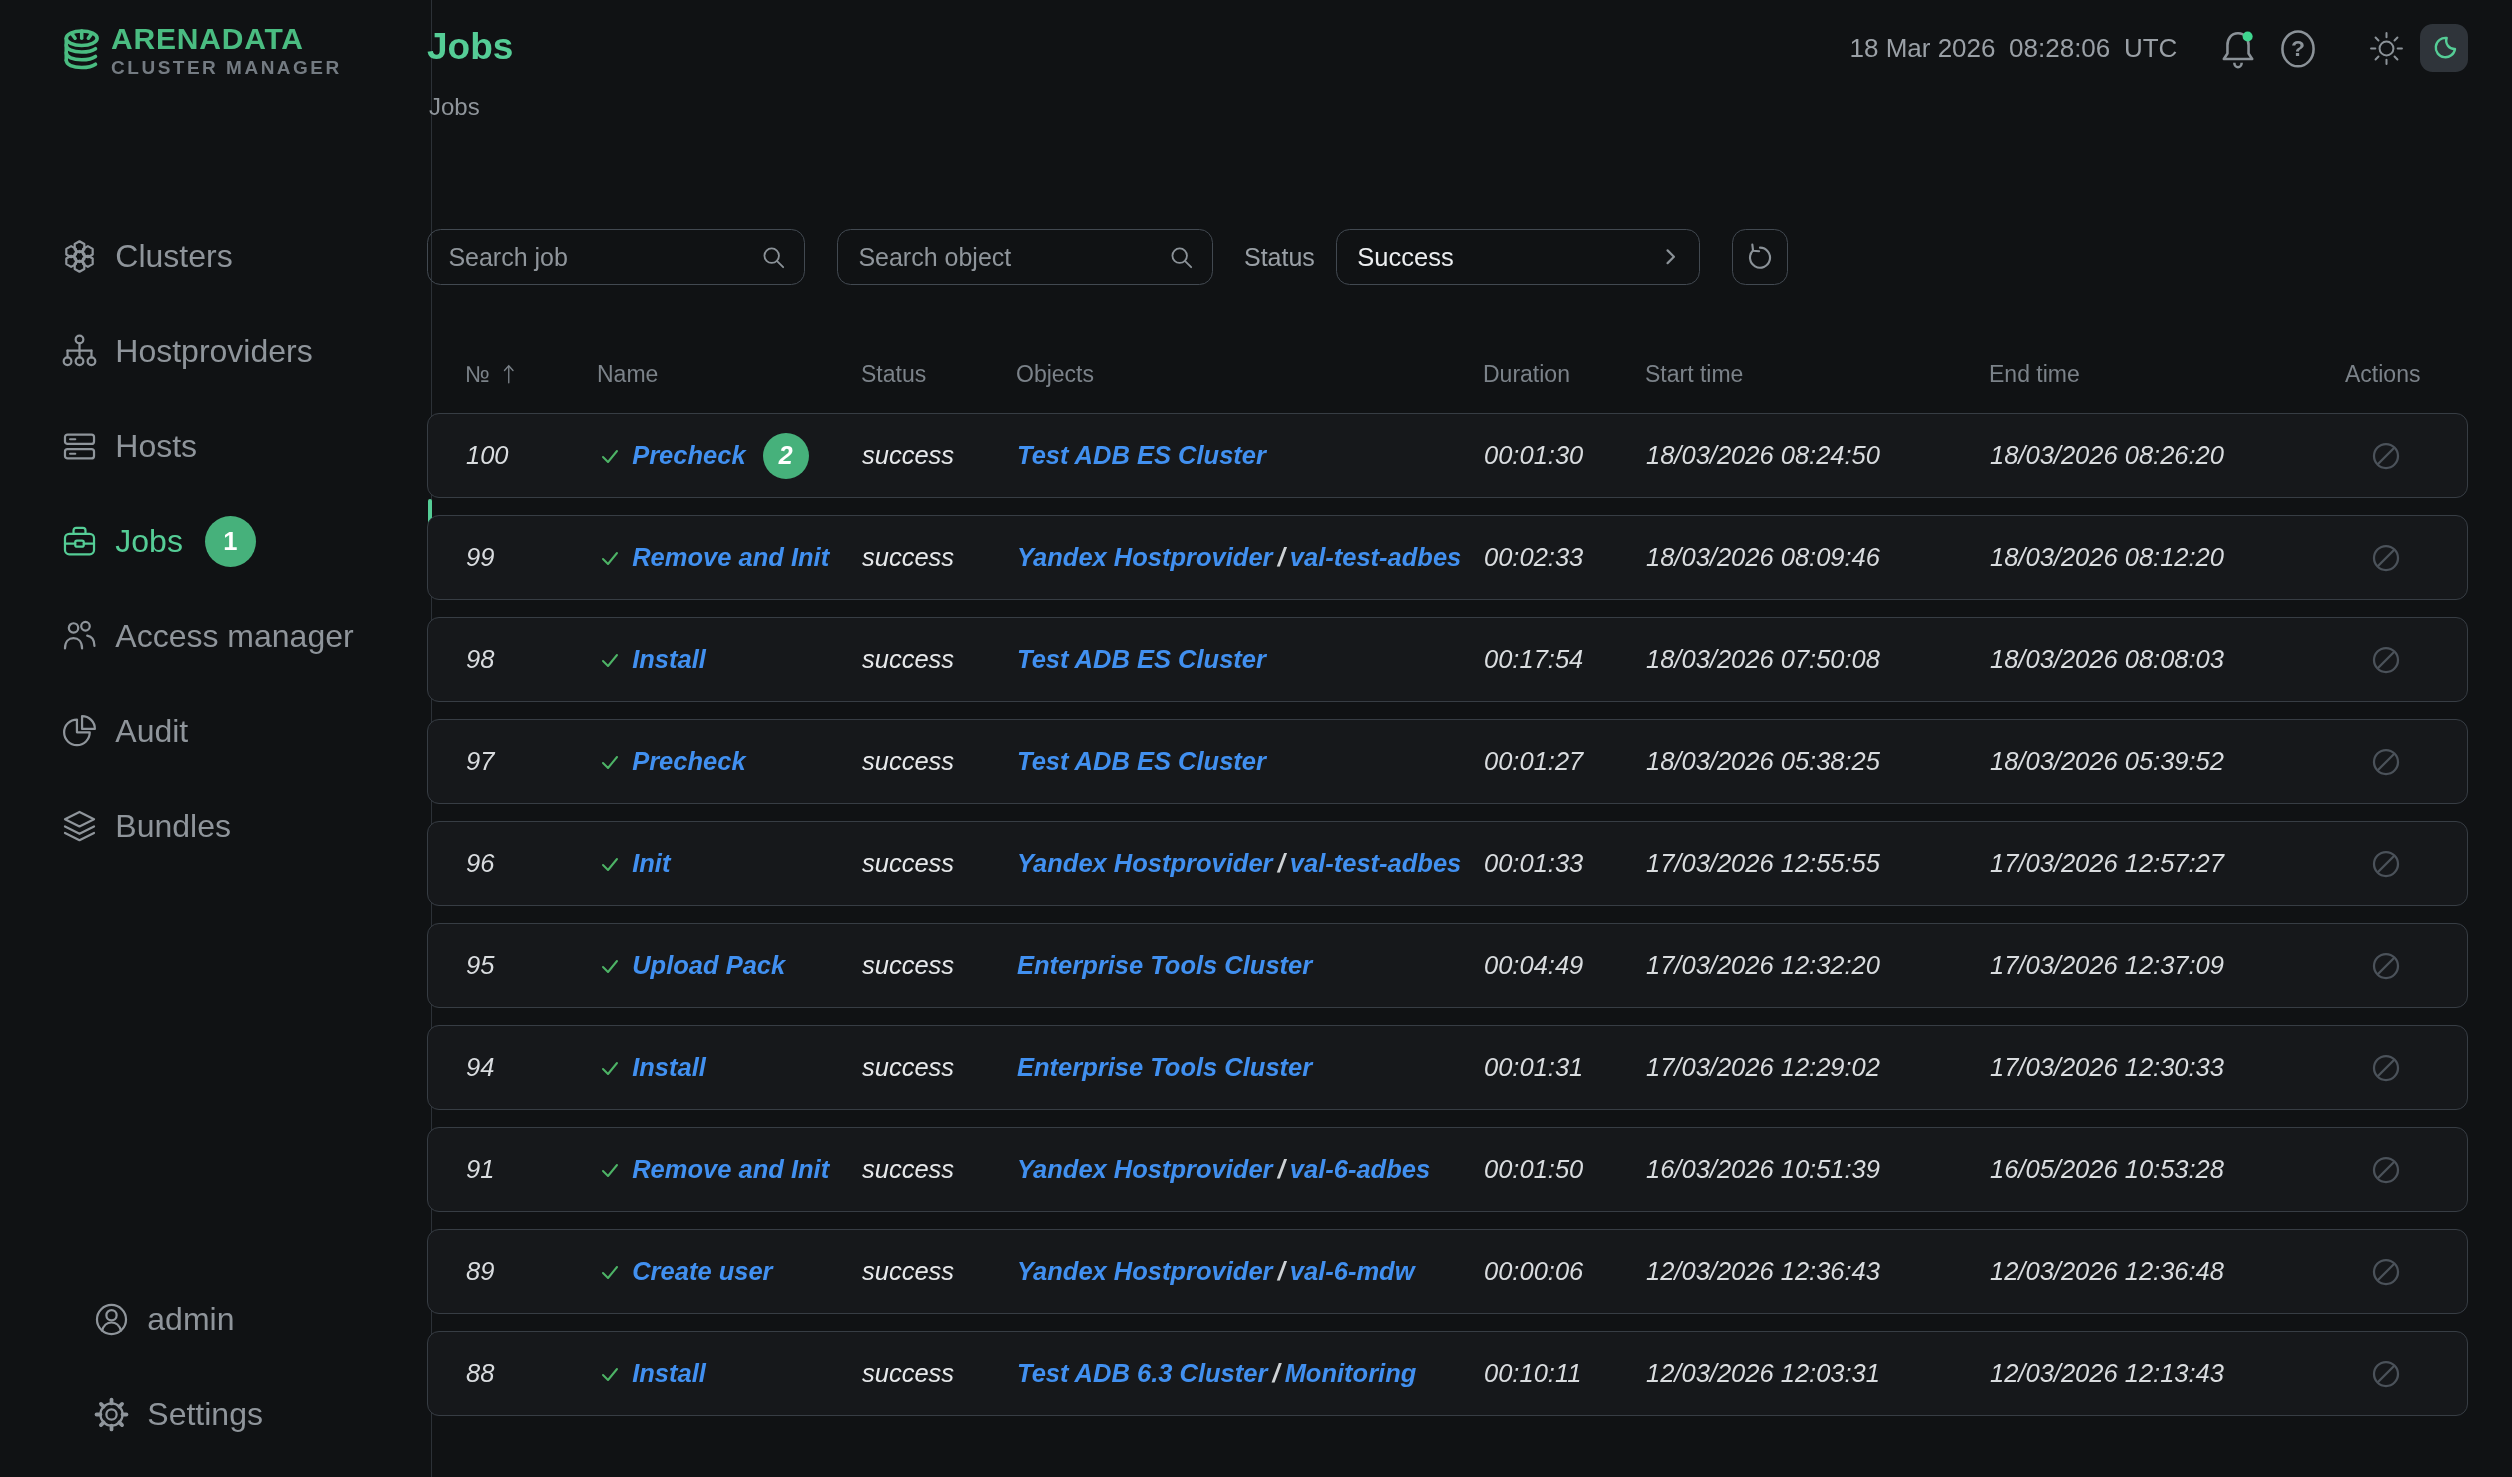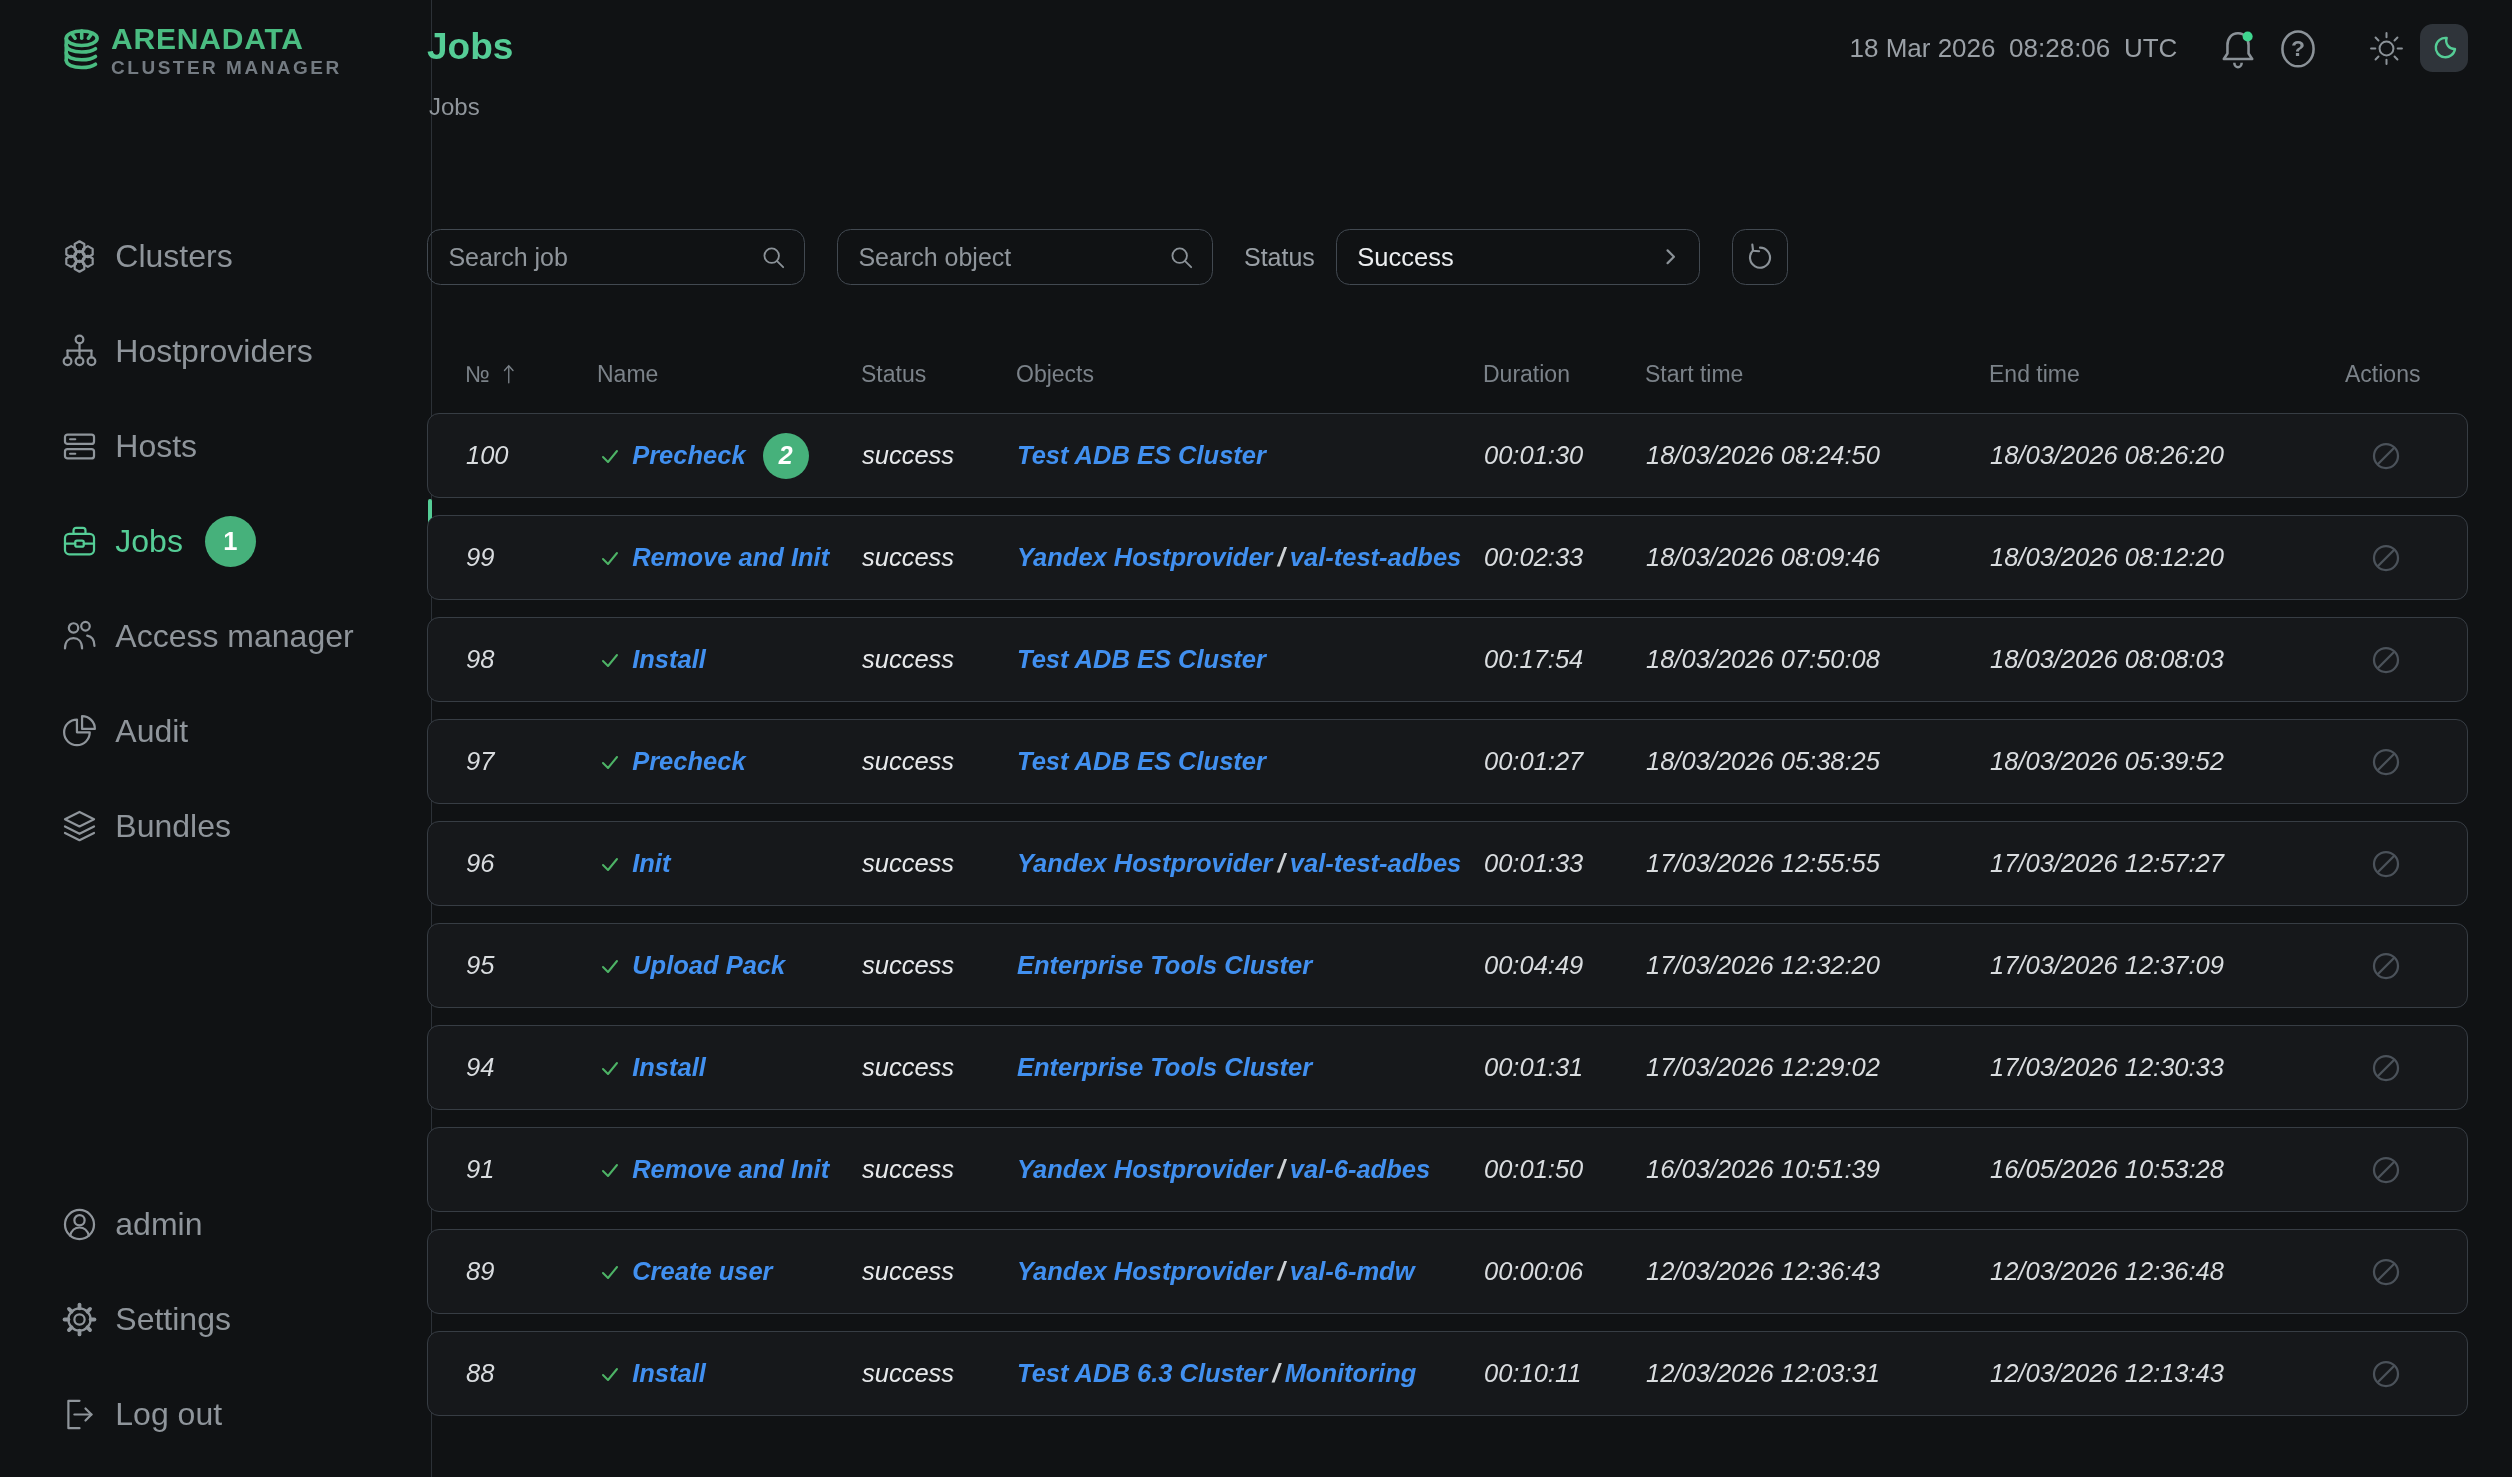"admin" .nav-bottom { padding-left: none -> 32px }
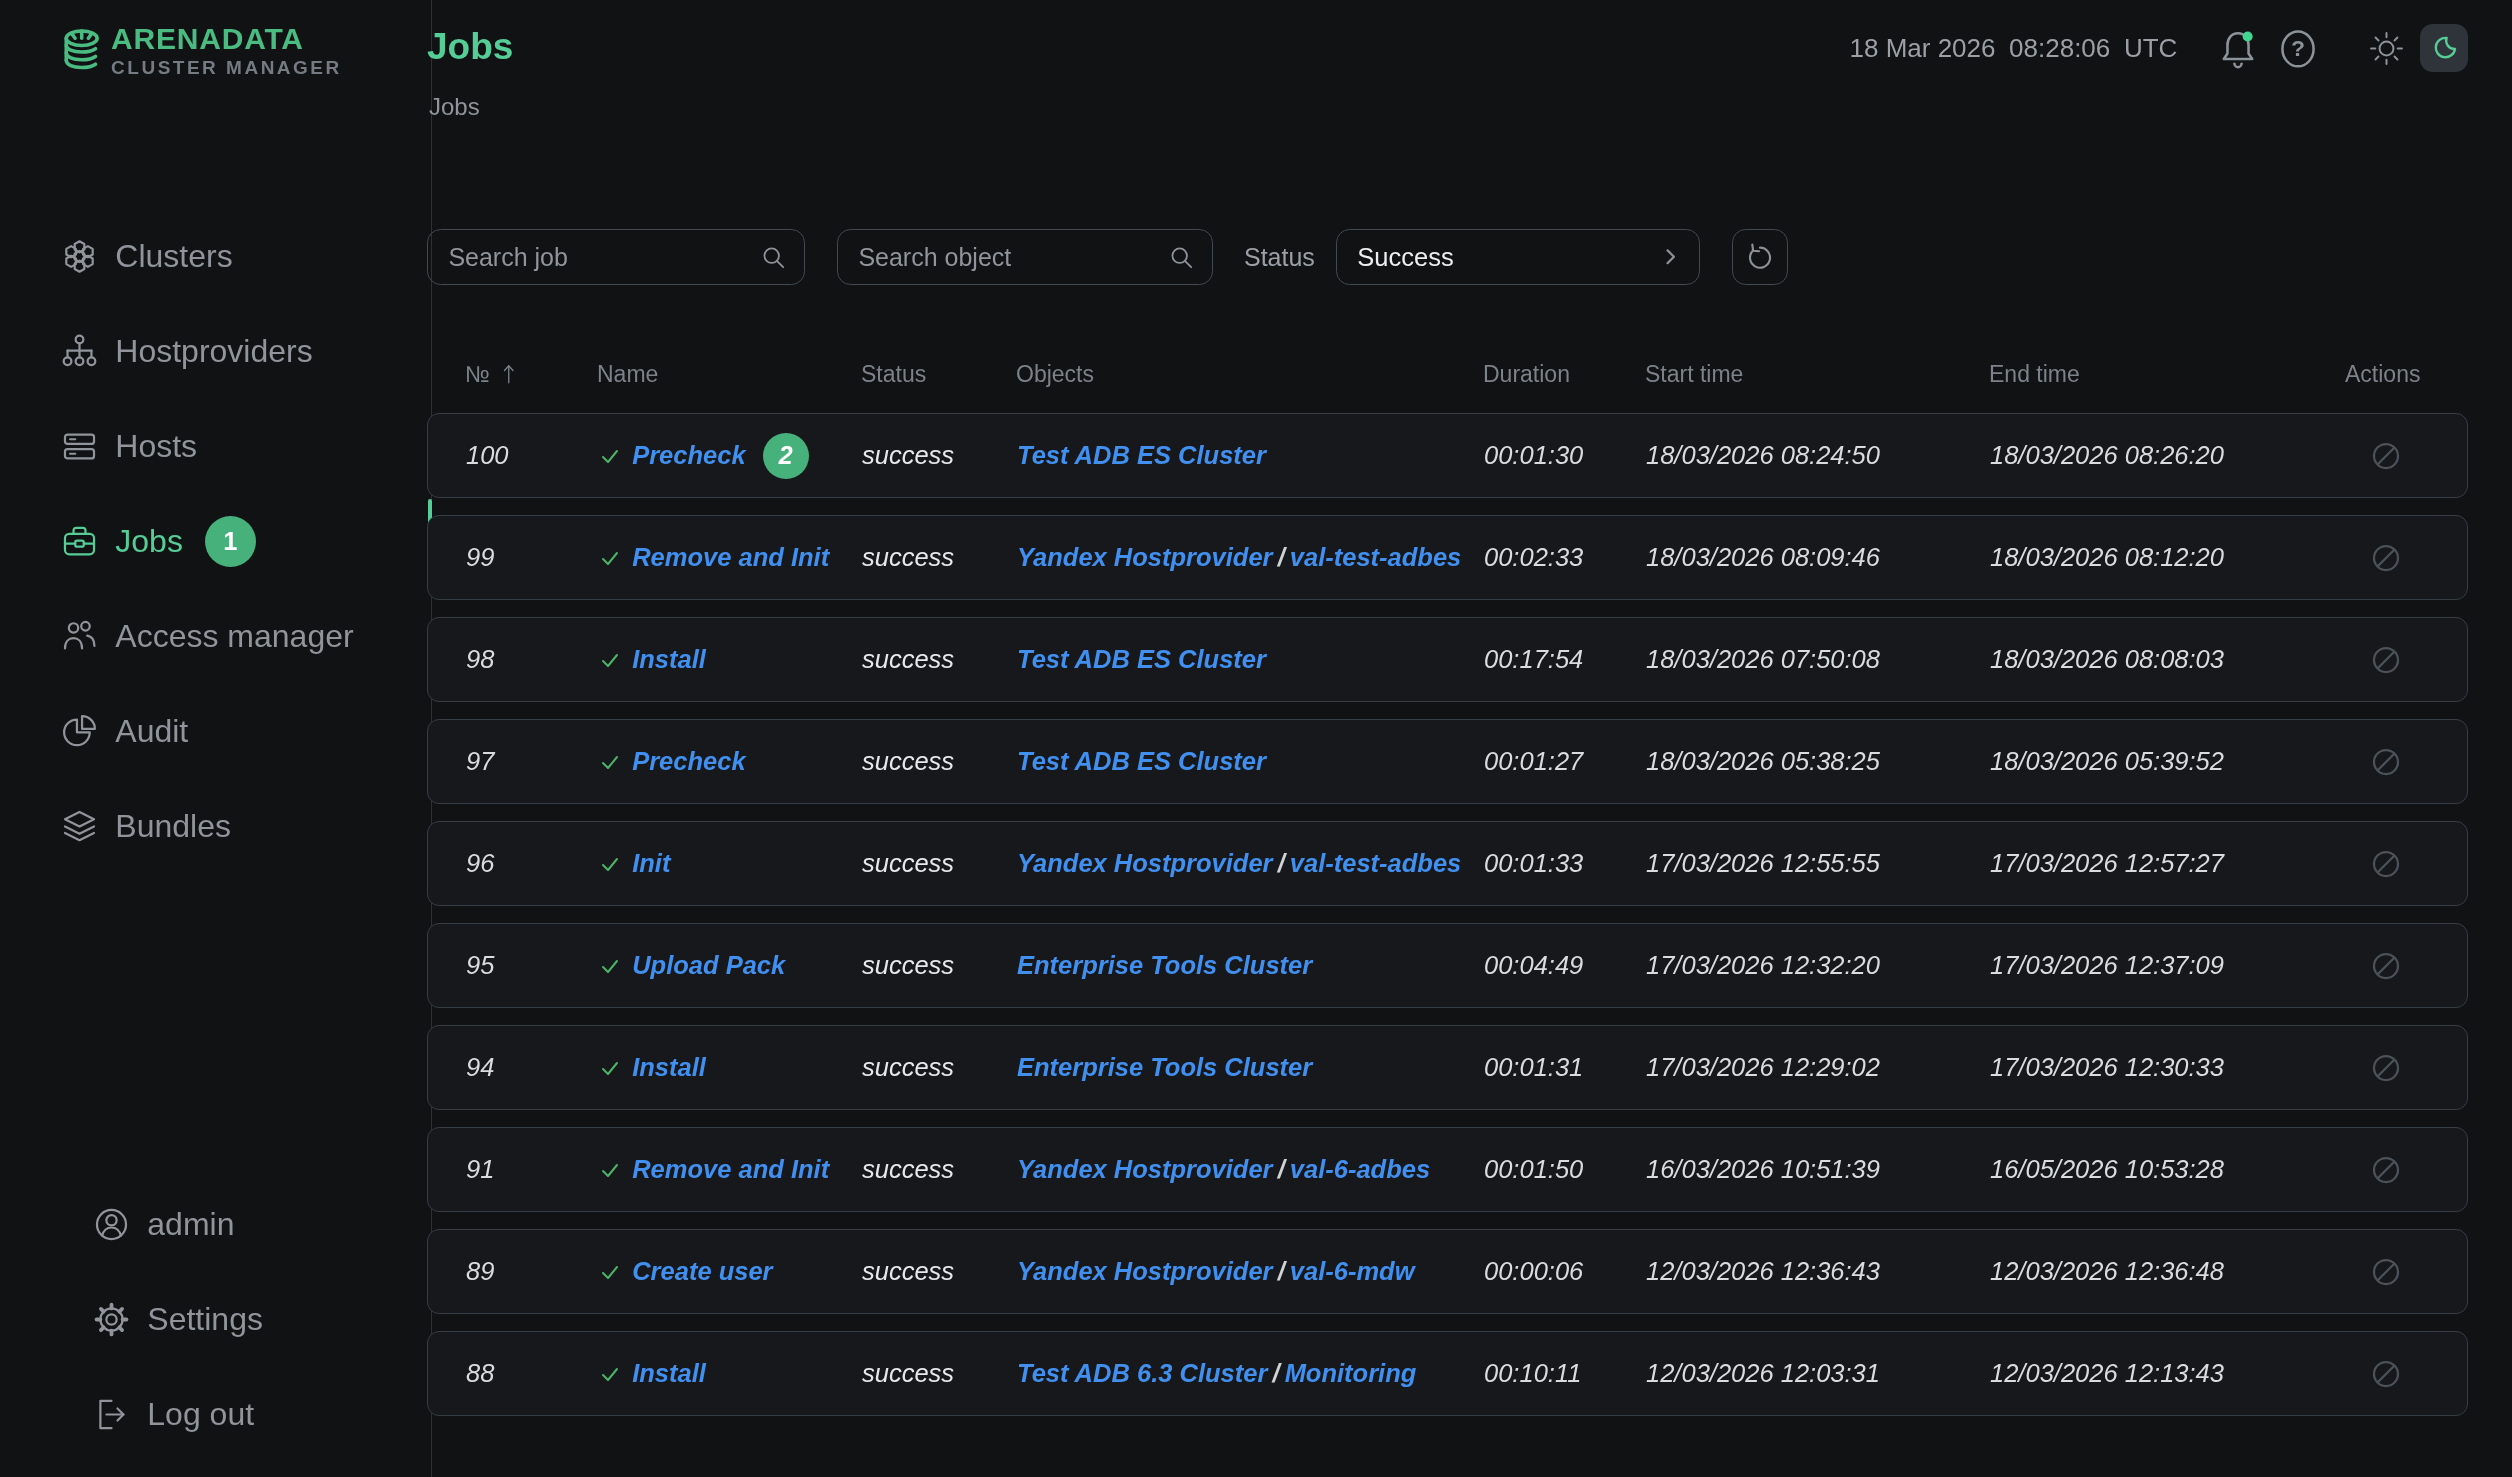"Log out" div.nav-item { html: <div> <span> <svg> <path></path> <line></line> <path></path> </svg> </span> <span>Log out</span> </div> -> none }
